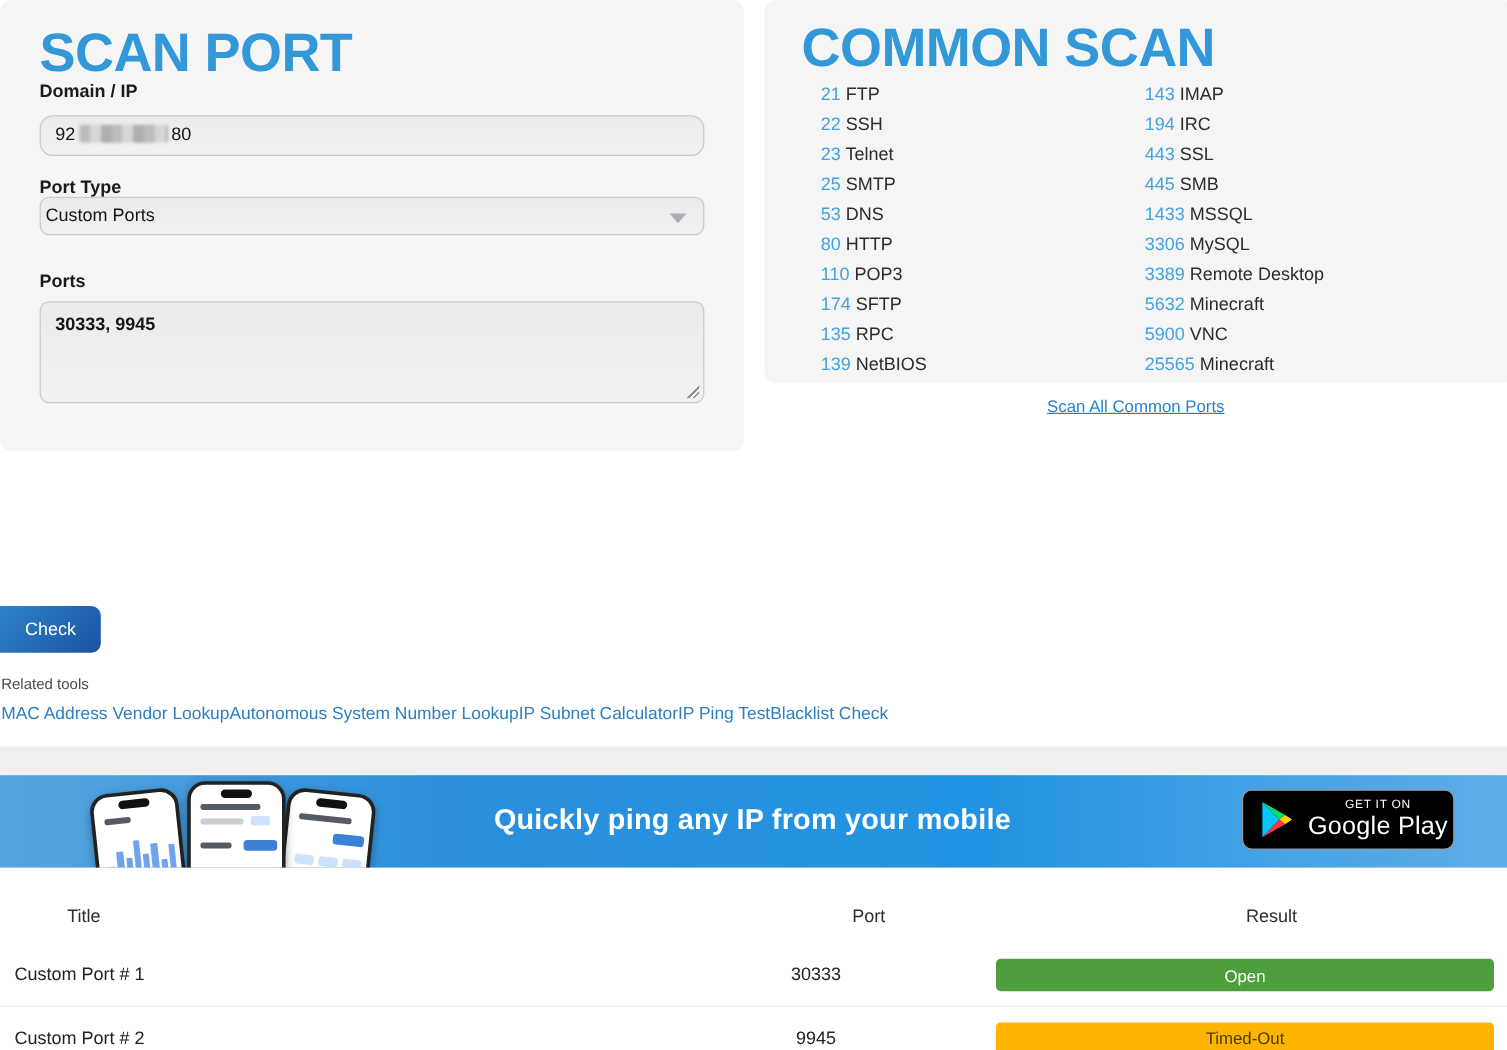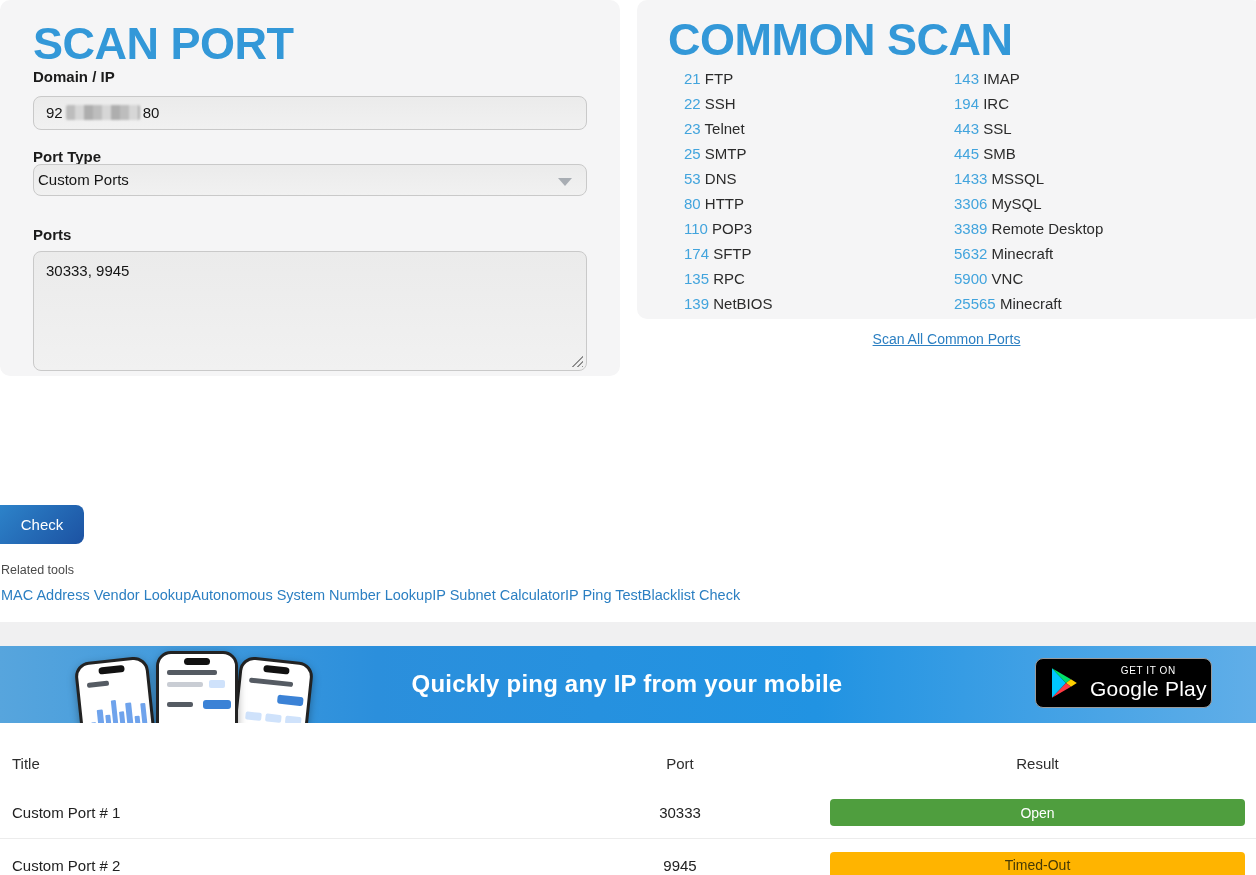"92 80" .input-domain { border-radius: none -> 11px }
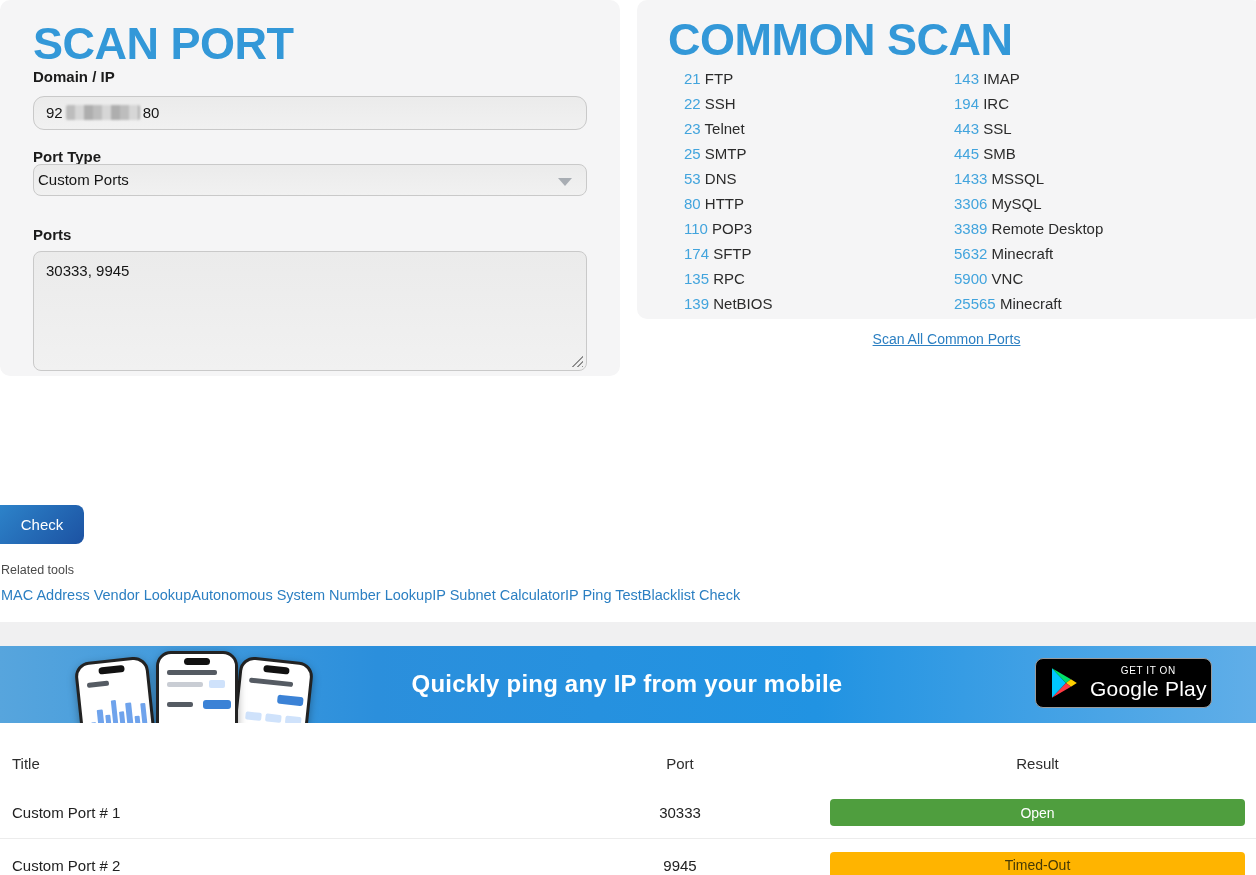"30333, 9945" .textarea-ctl { font-weight: none -> bold; height: 120px -> 85px }
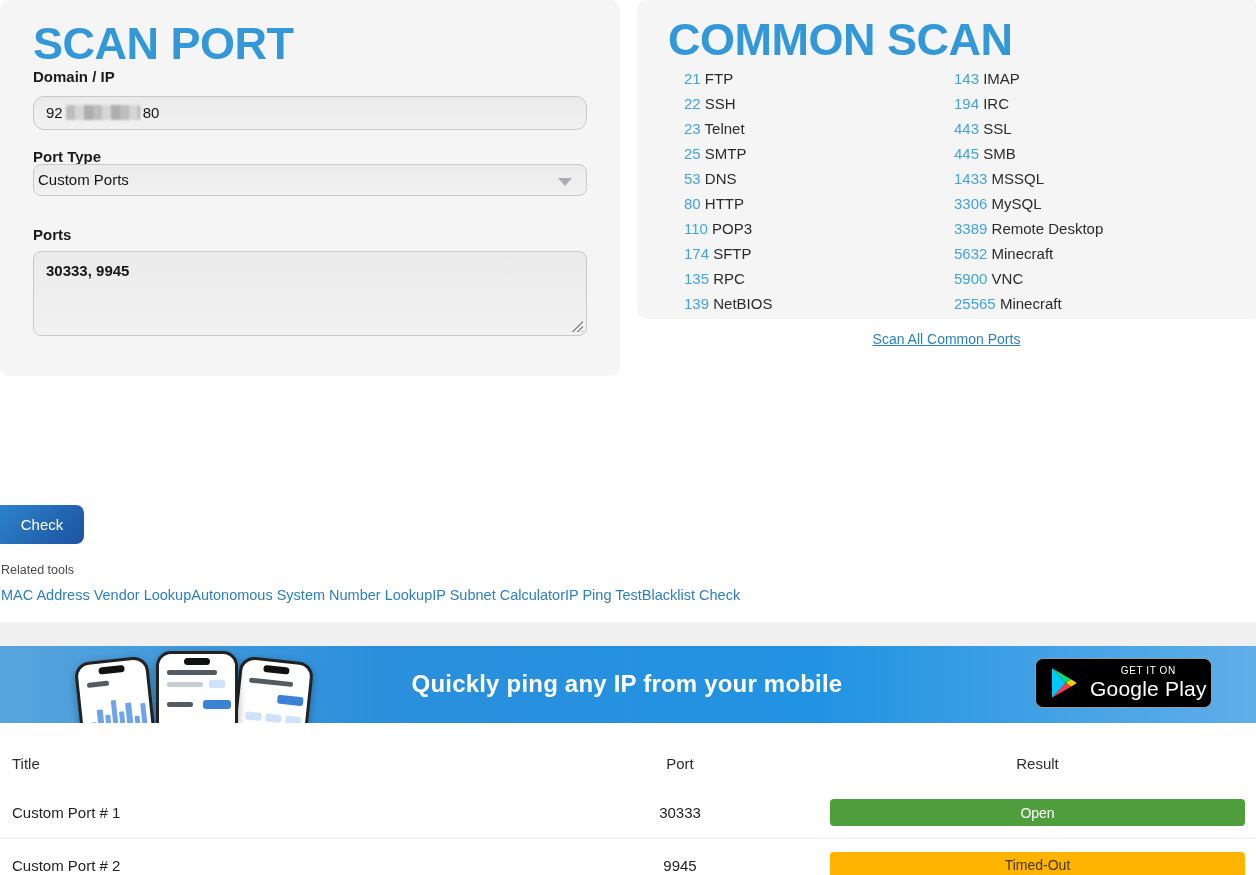"Title" .t-head { padding-left: none -> 44px }
